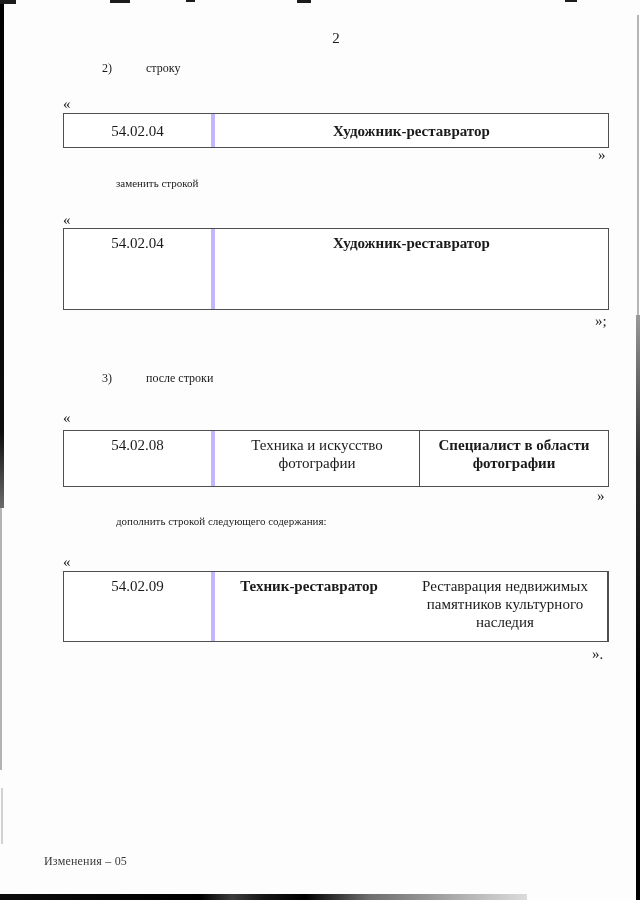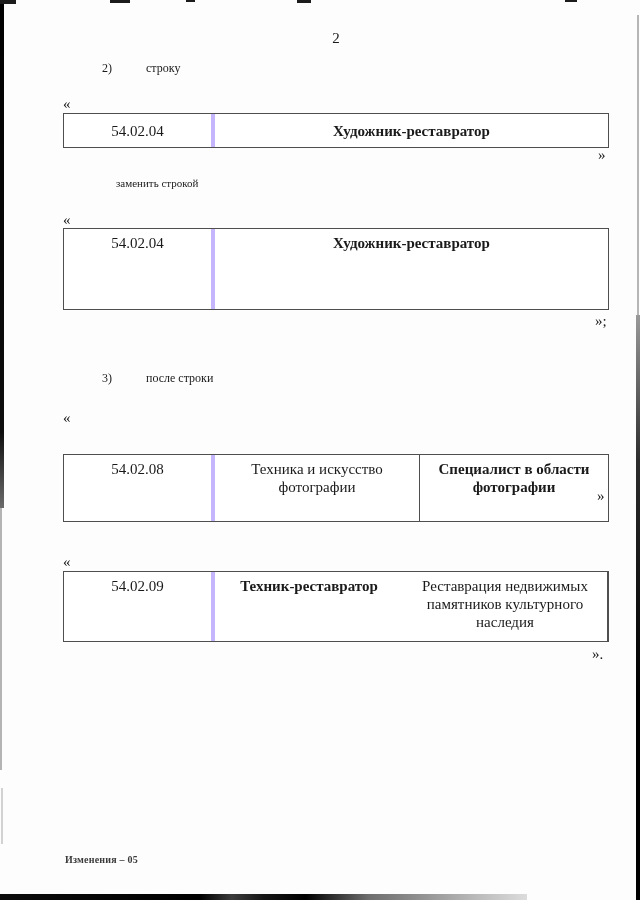"54.02.08" .t3 { height: 68px -> 57px; top: 454px -> 430px }
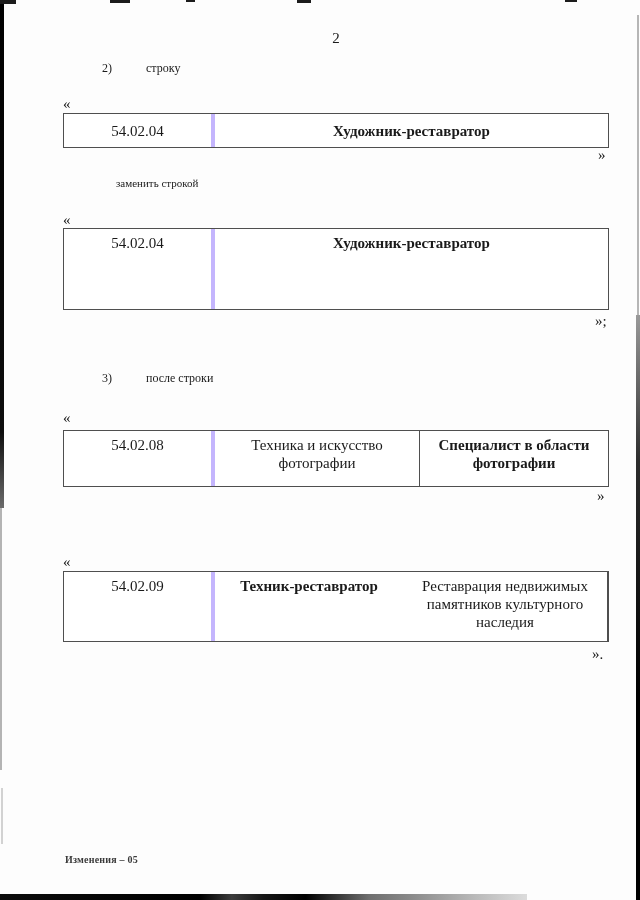"дополнить строкой следующего содержания:" div.para { html: none -> <div>дополнить строкой следующего содержания:</div> }
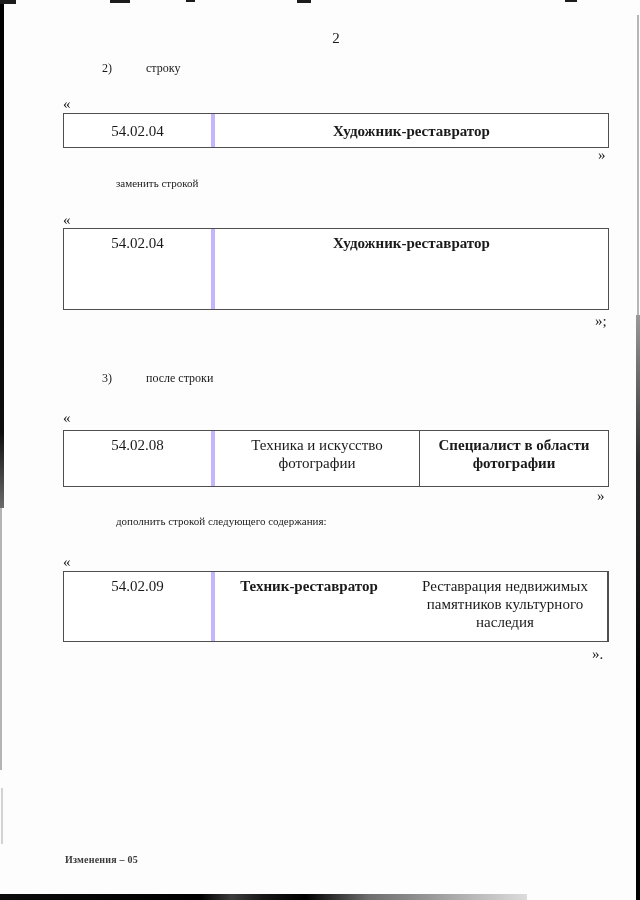"Изменения – 05" .footer-note { font-size: 10px -> 12px; font-weight: bold -> none; left: 65px -> 44px }
